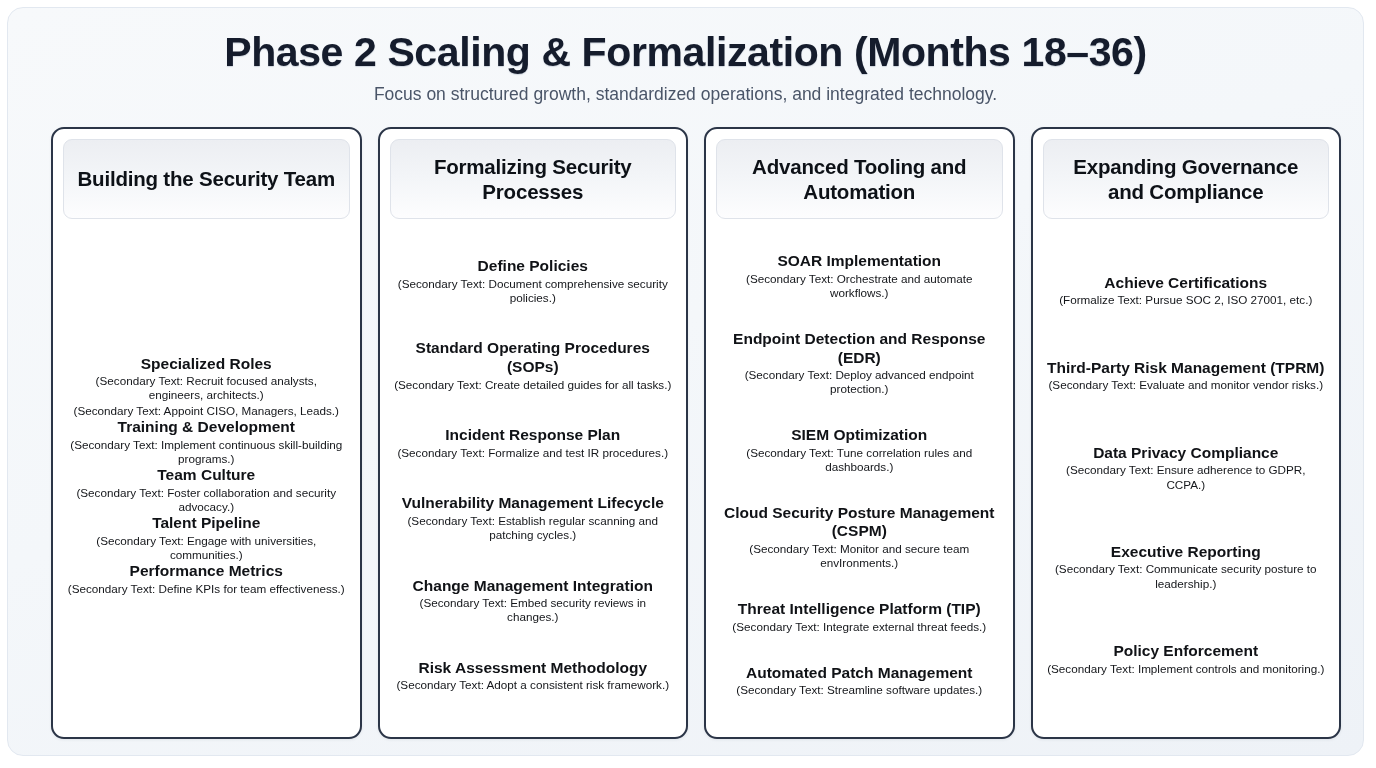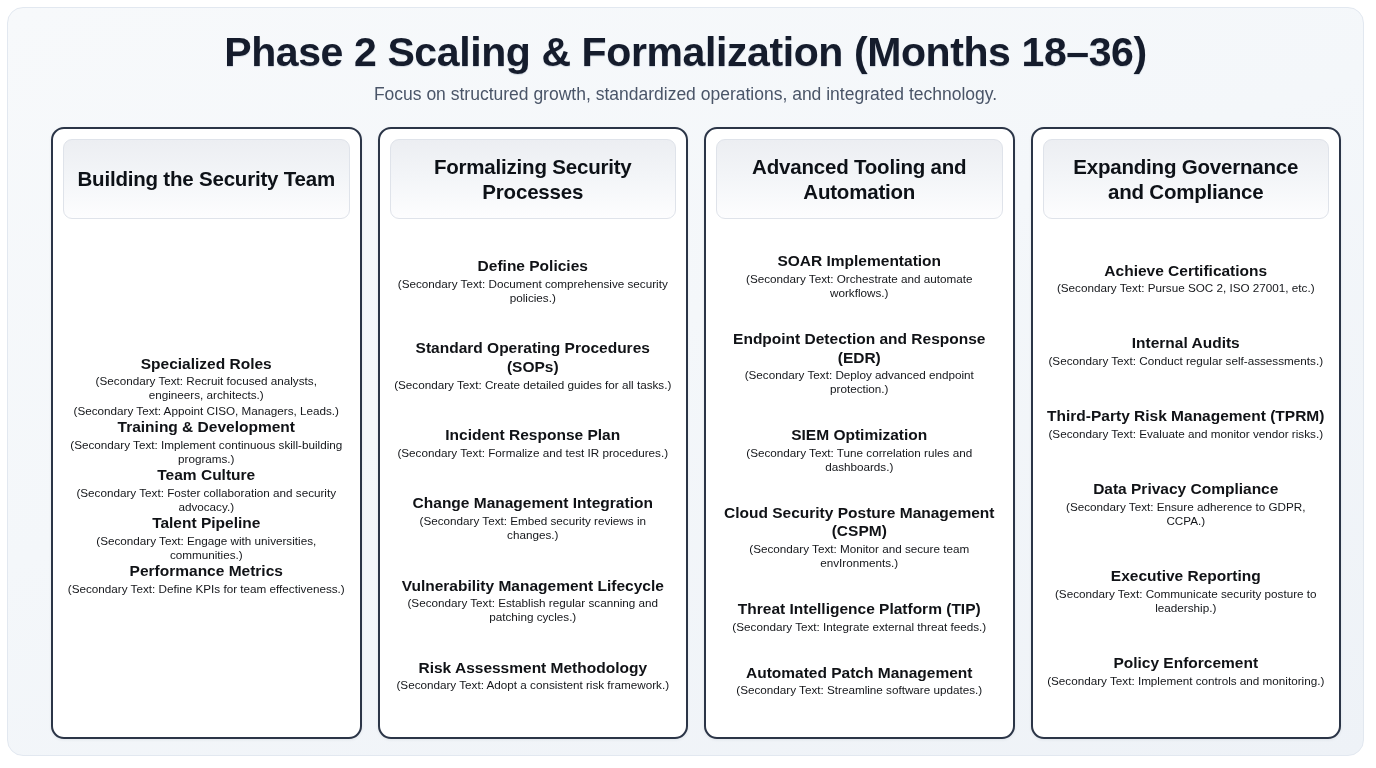"(Secondary Text: Pursue SOC 2," span.item-secondary { text: Secondary -> Formalize }
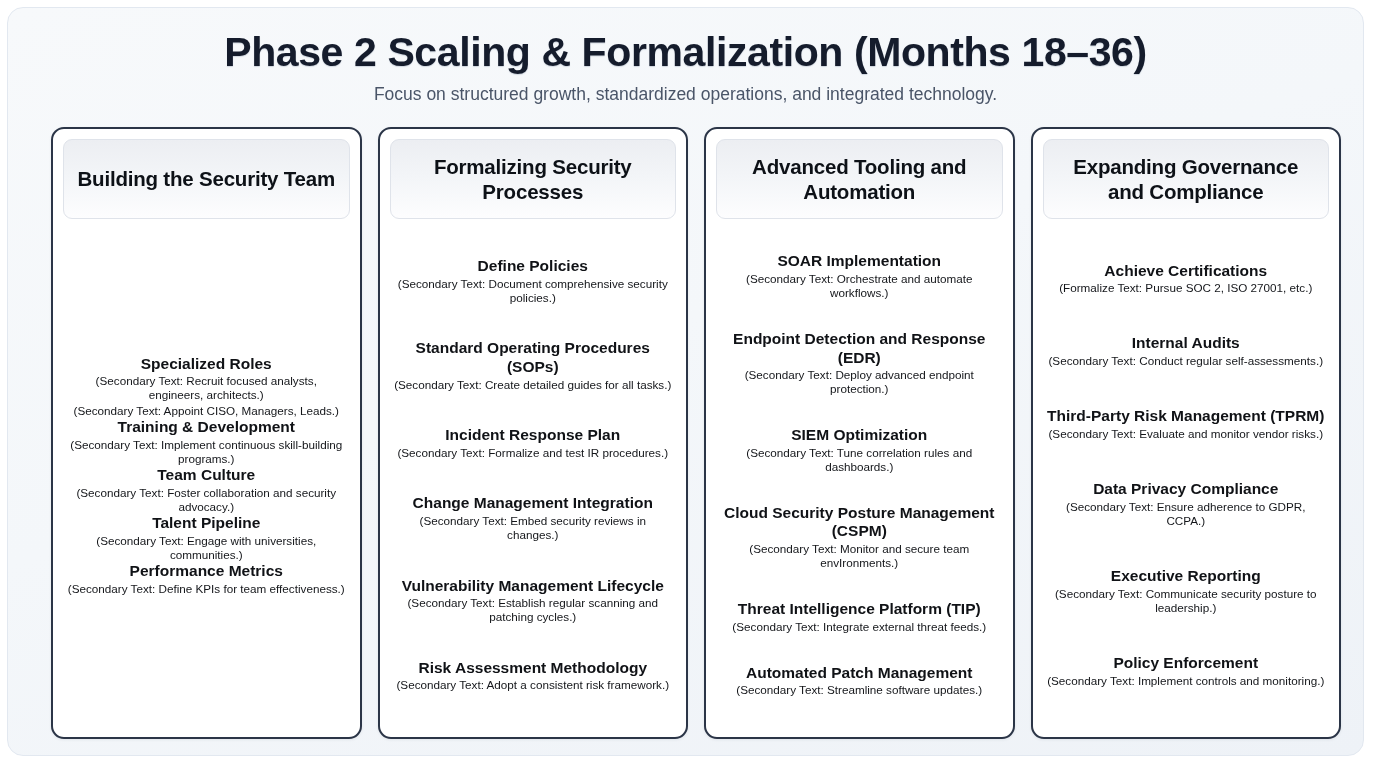"Internal Audits" div.item { html: <div> <span>Internal Audits</span> <span>(Secondary Text: Conduct regular self-assessments.)</span> </div> -> none }
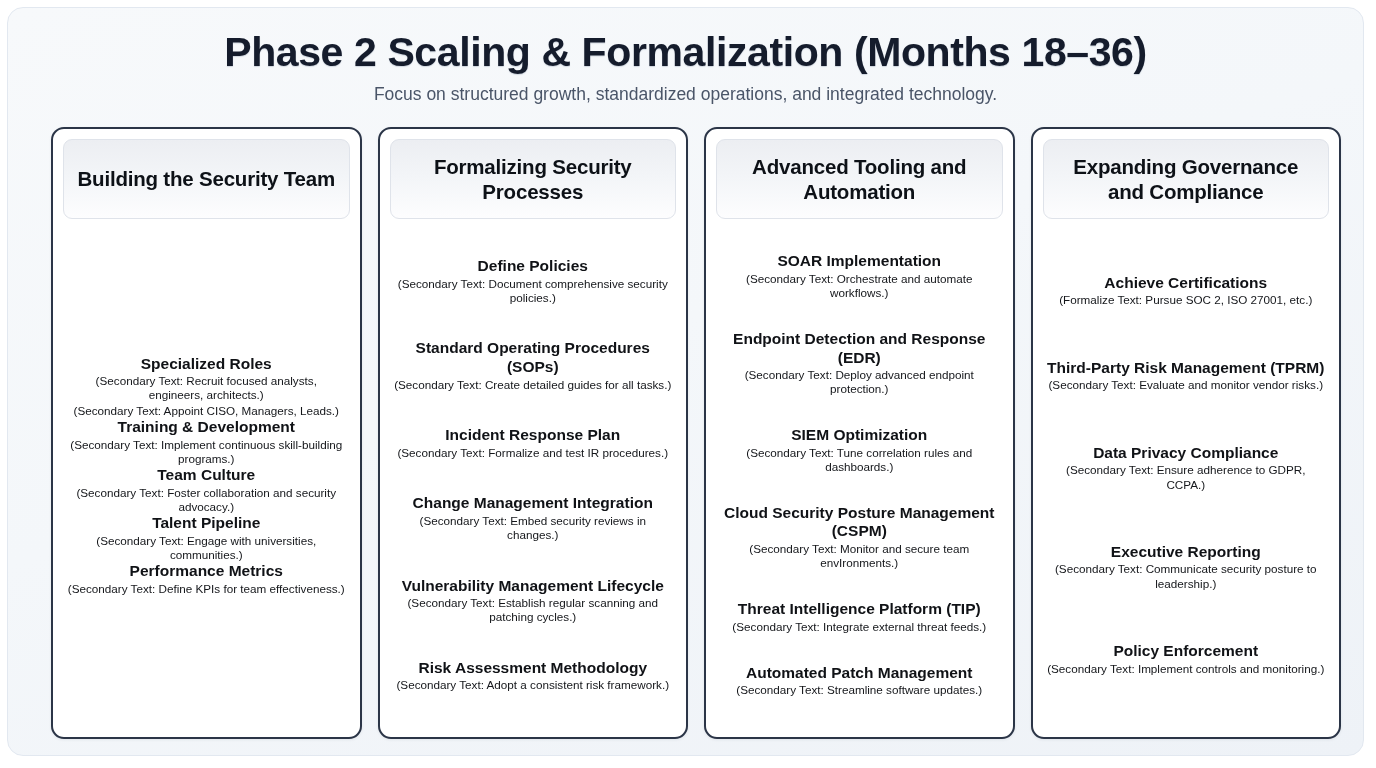"Change Management Integration" div.item { order: before "Vulnerability Management Lifecycle" -> after "Vulnerability Management Lifecycle" }
